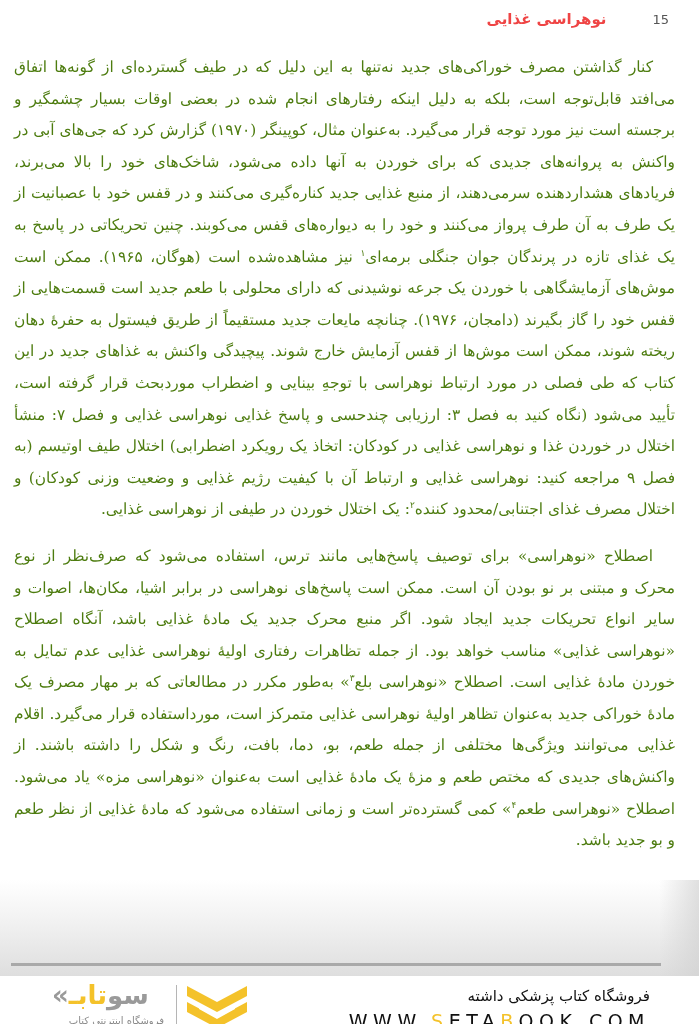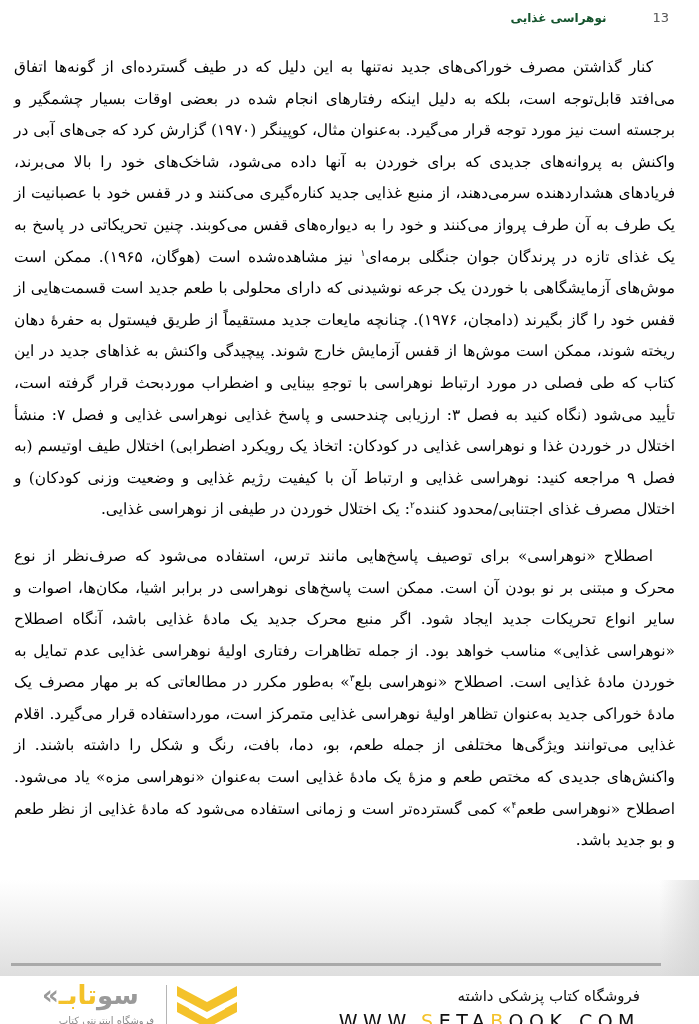"نوهراسی غذایی" .running-header .chapter-title { color: #14532d -> #ef4444; font-size: 12px -> 15px }
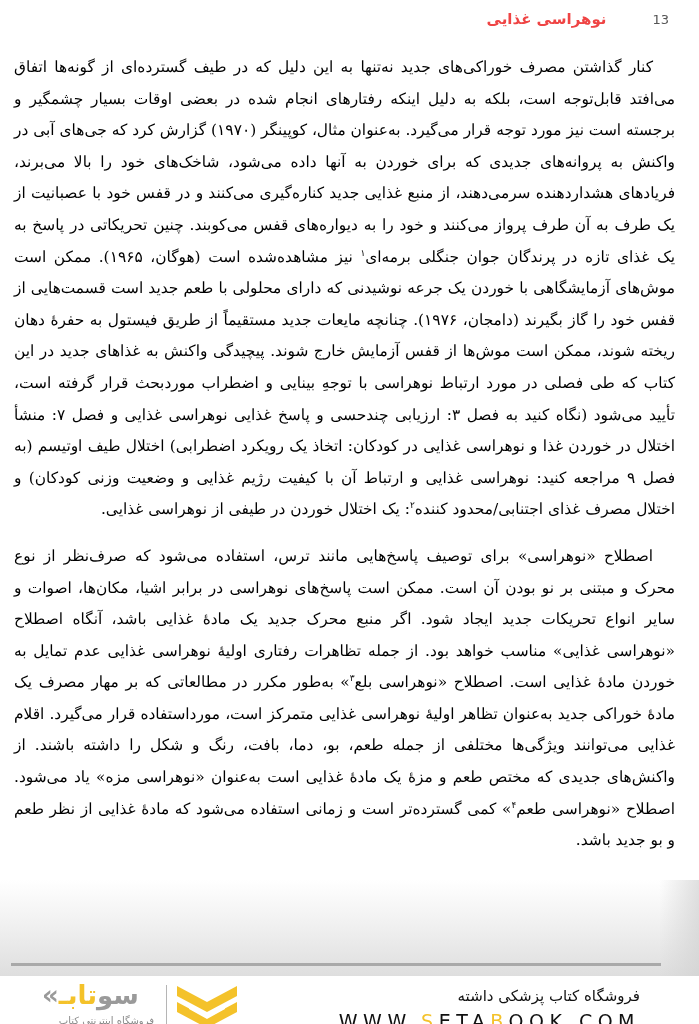"13" span.page-no { text: 13 -> 15 }
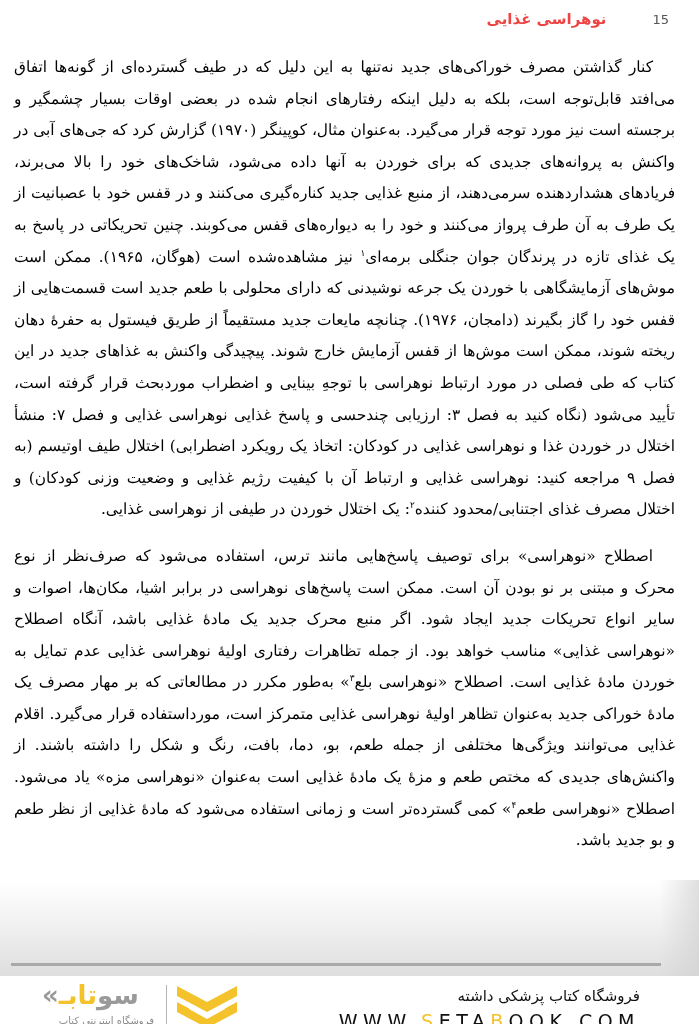"کنار گذاشتن مصرف خوراکی‌های جدید" .body-text { color: #000000 -> #4d7c0f }
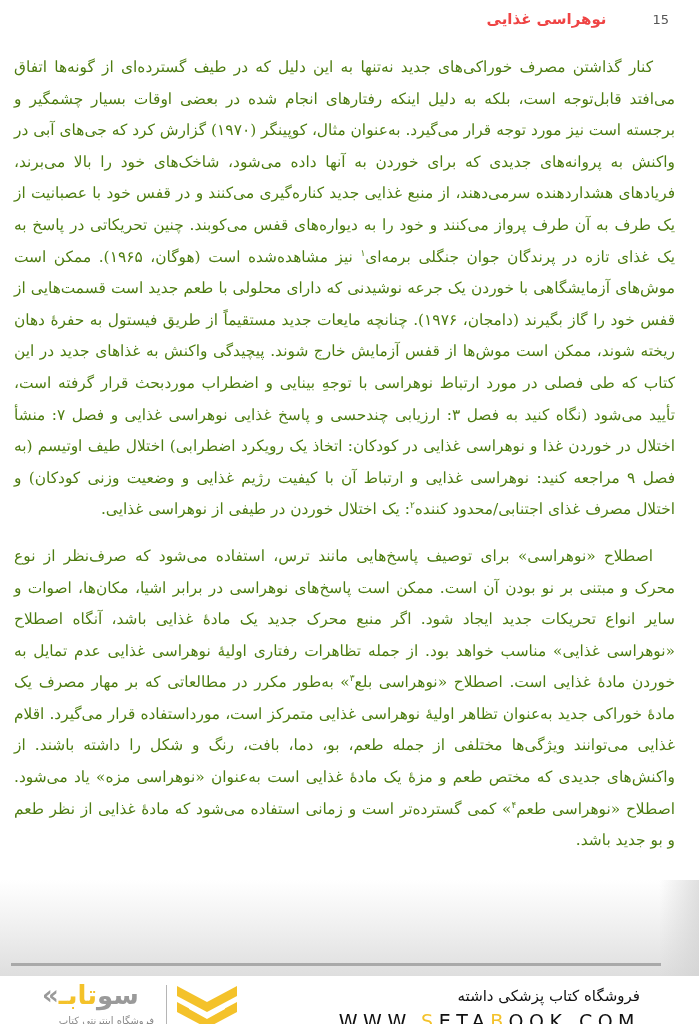"« سوتابـ" .footer { left: 4px -> 14px }
